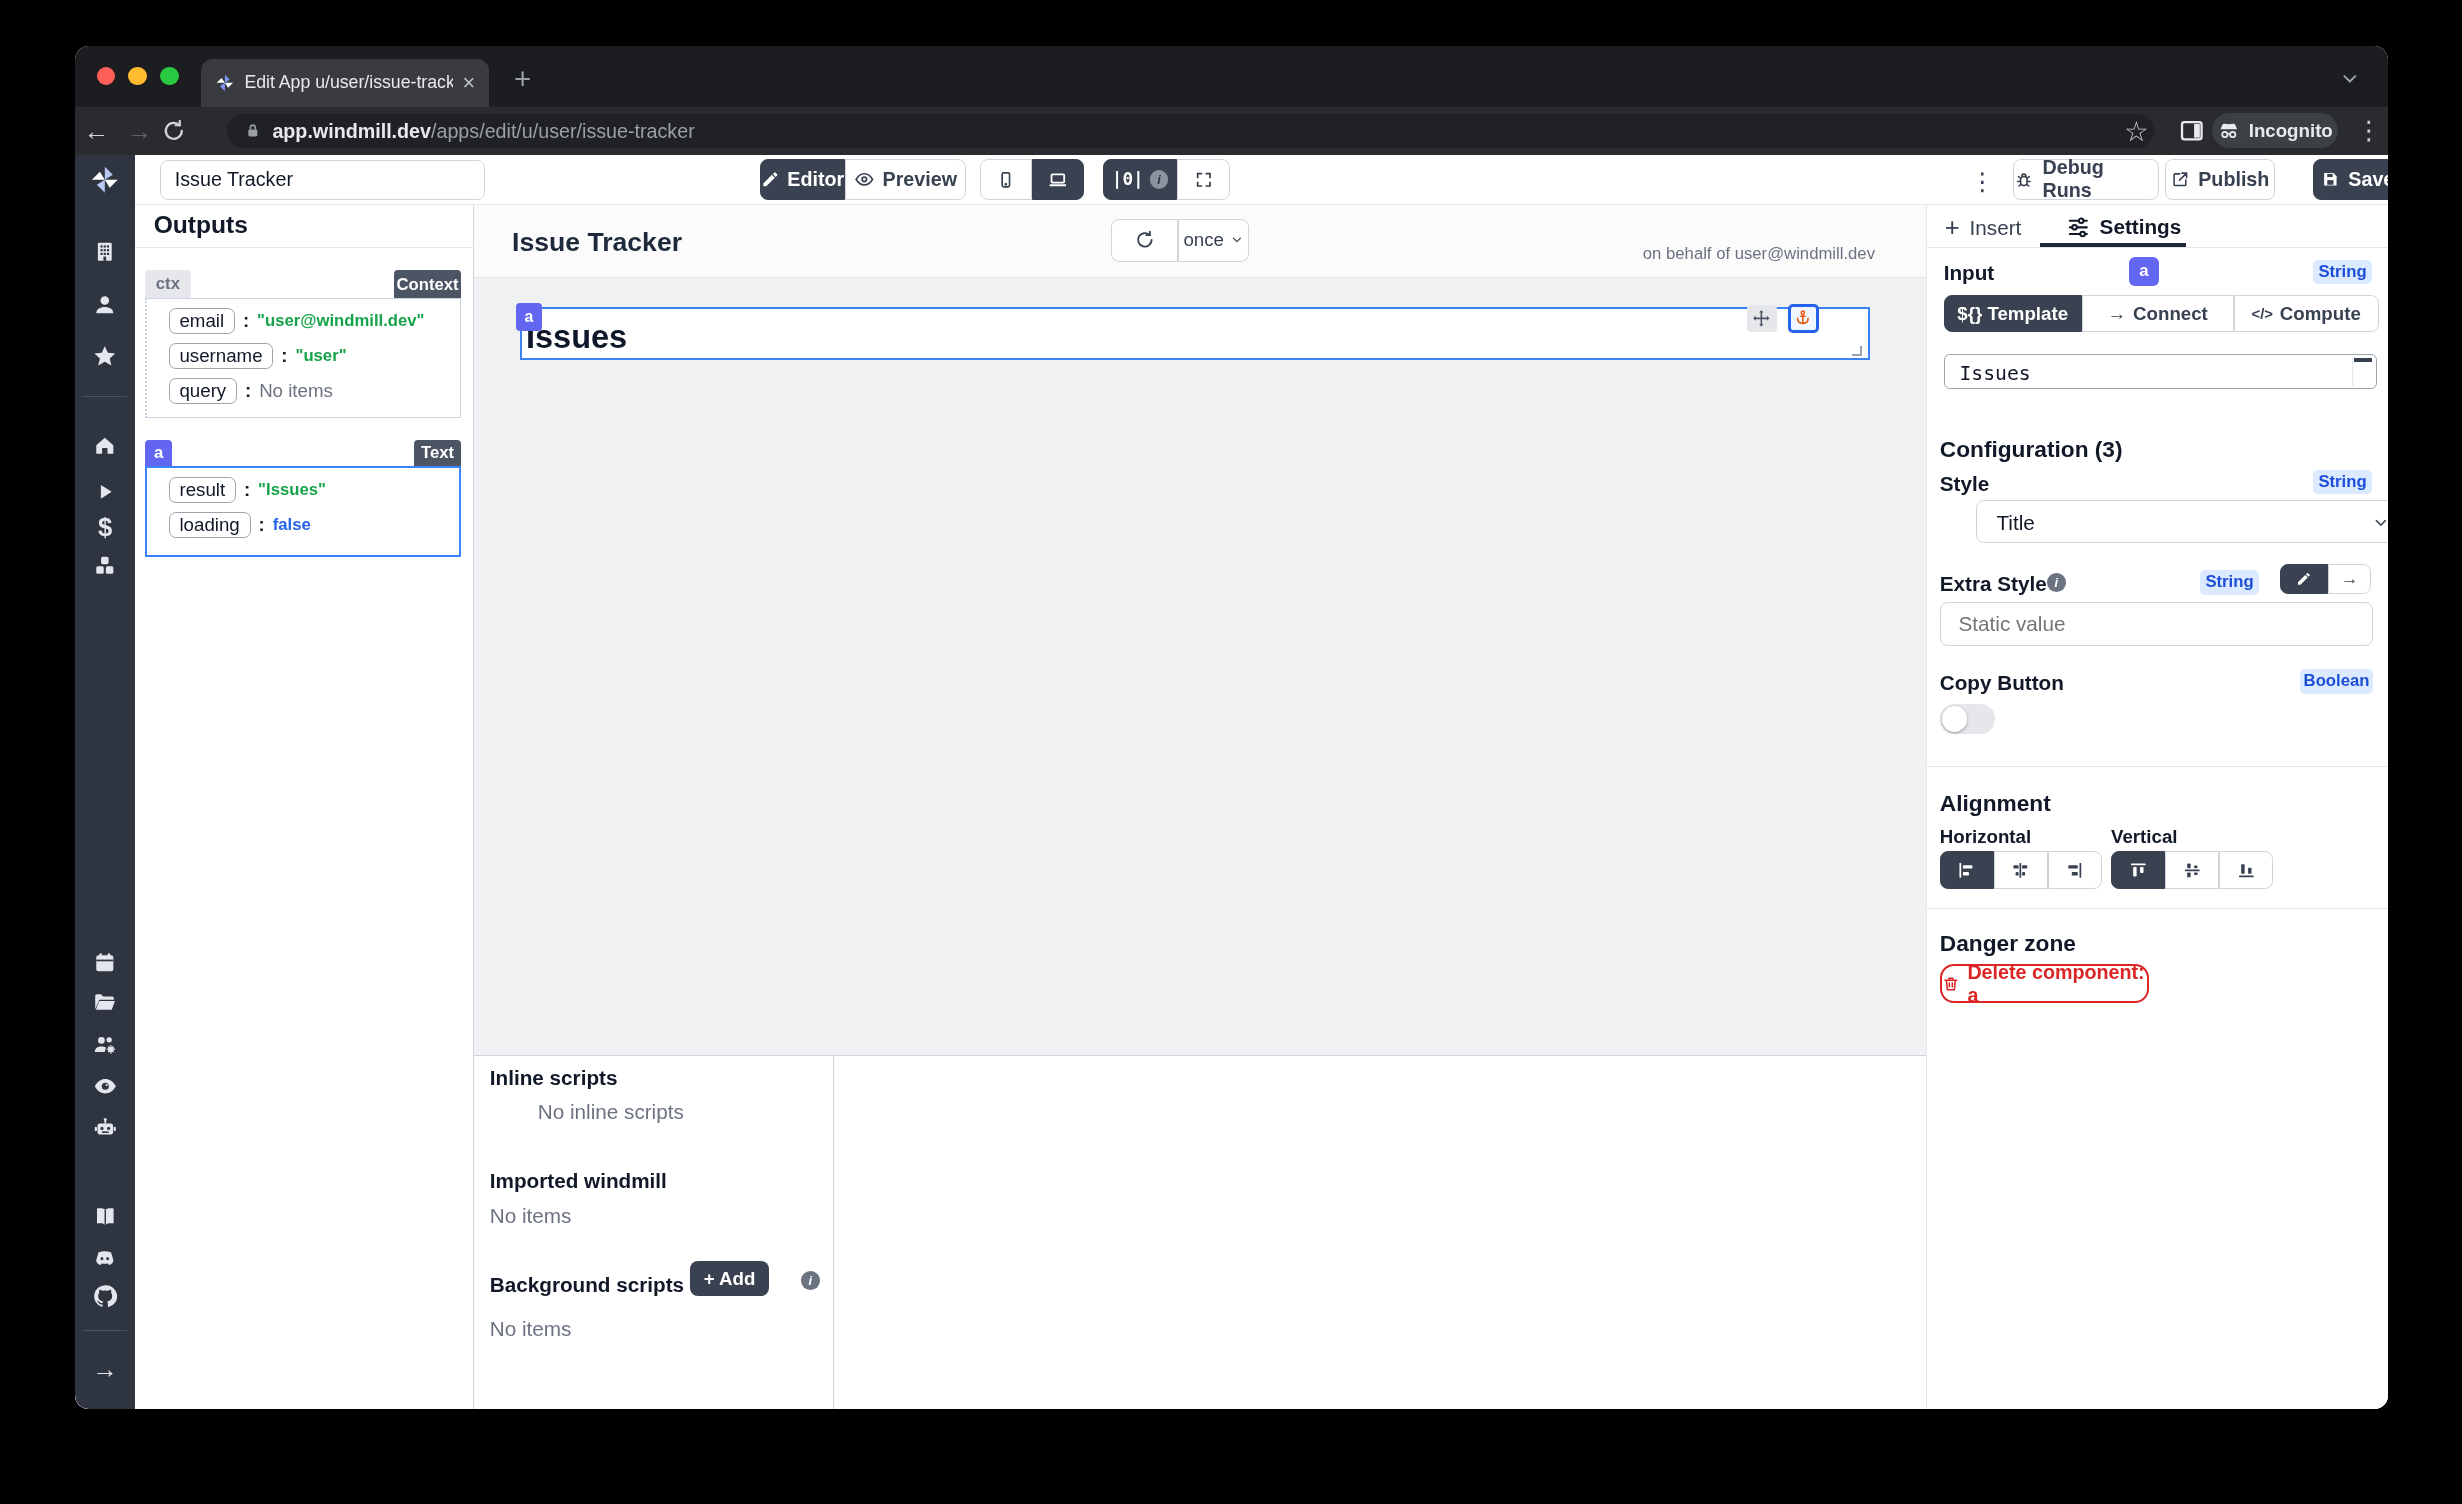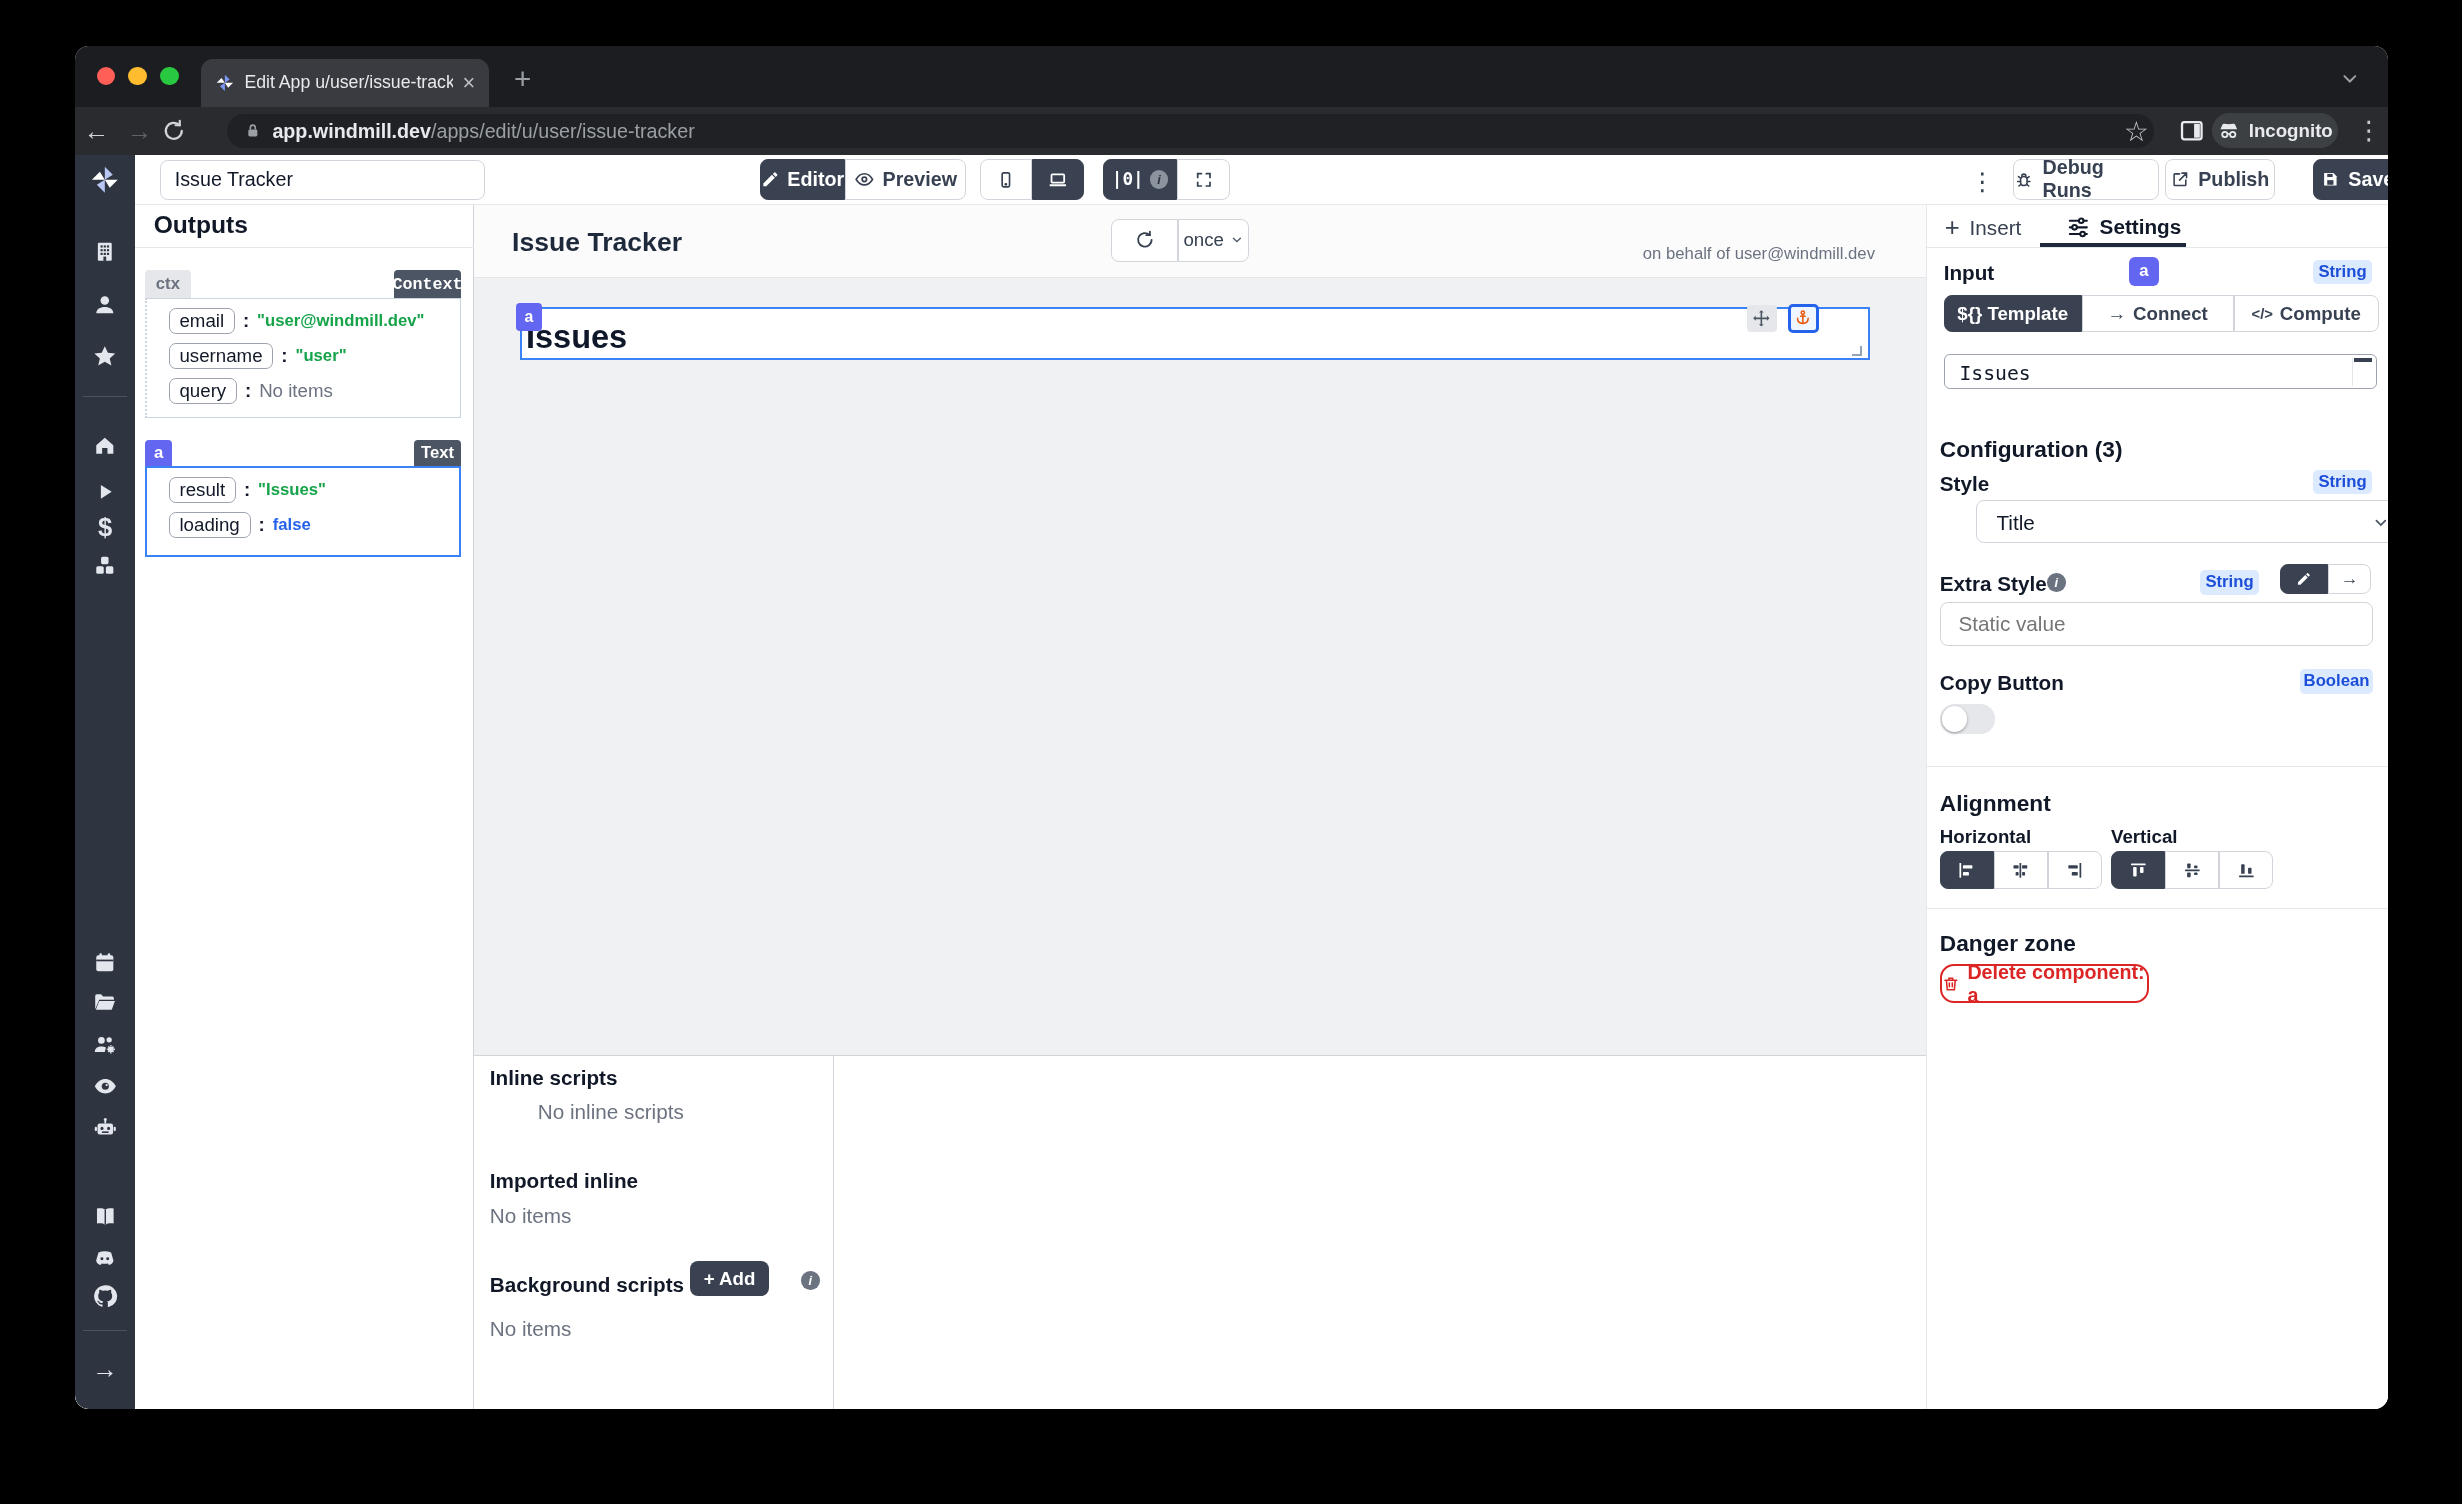"Context" div.ab { font-family: Liberation Mono, monospace -> none }
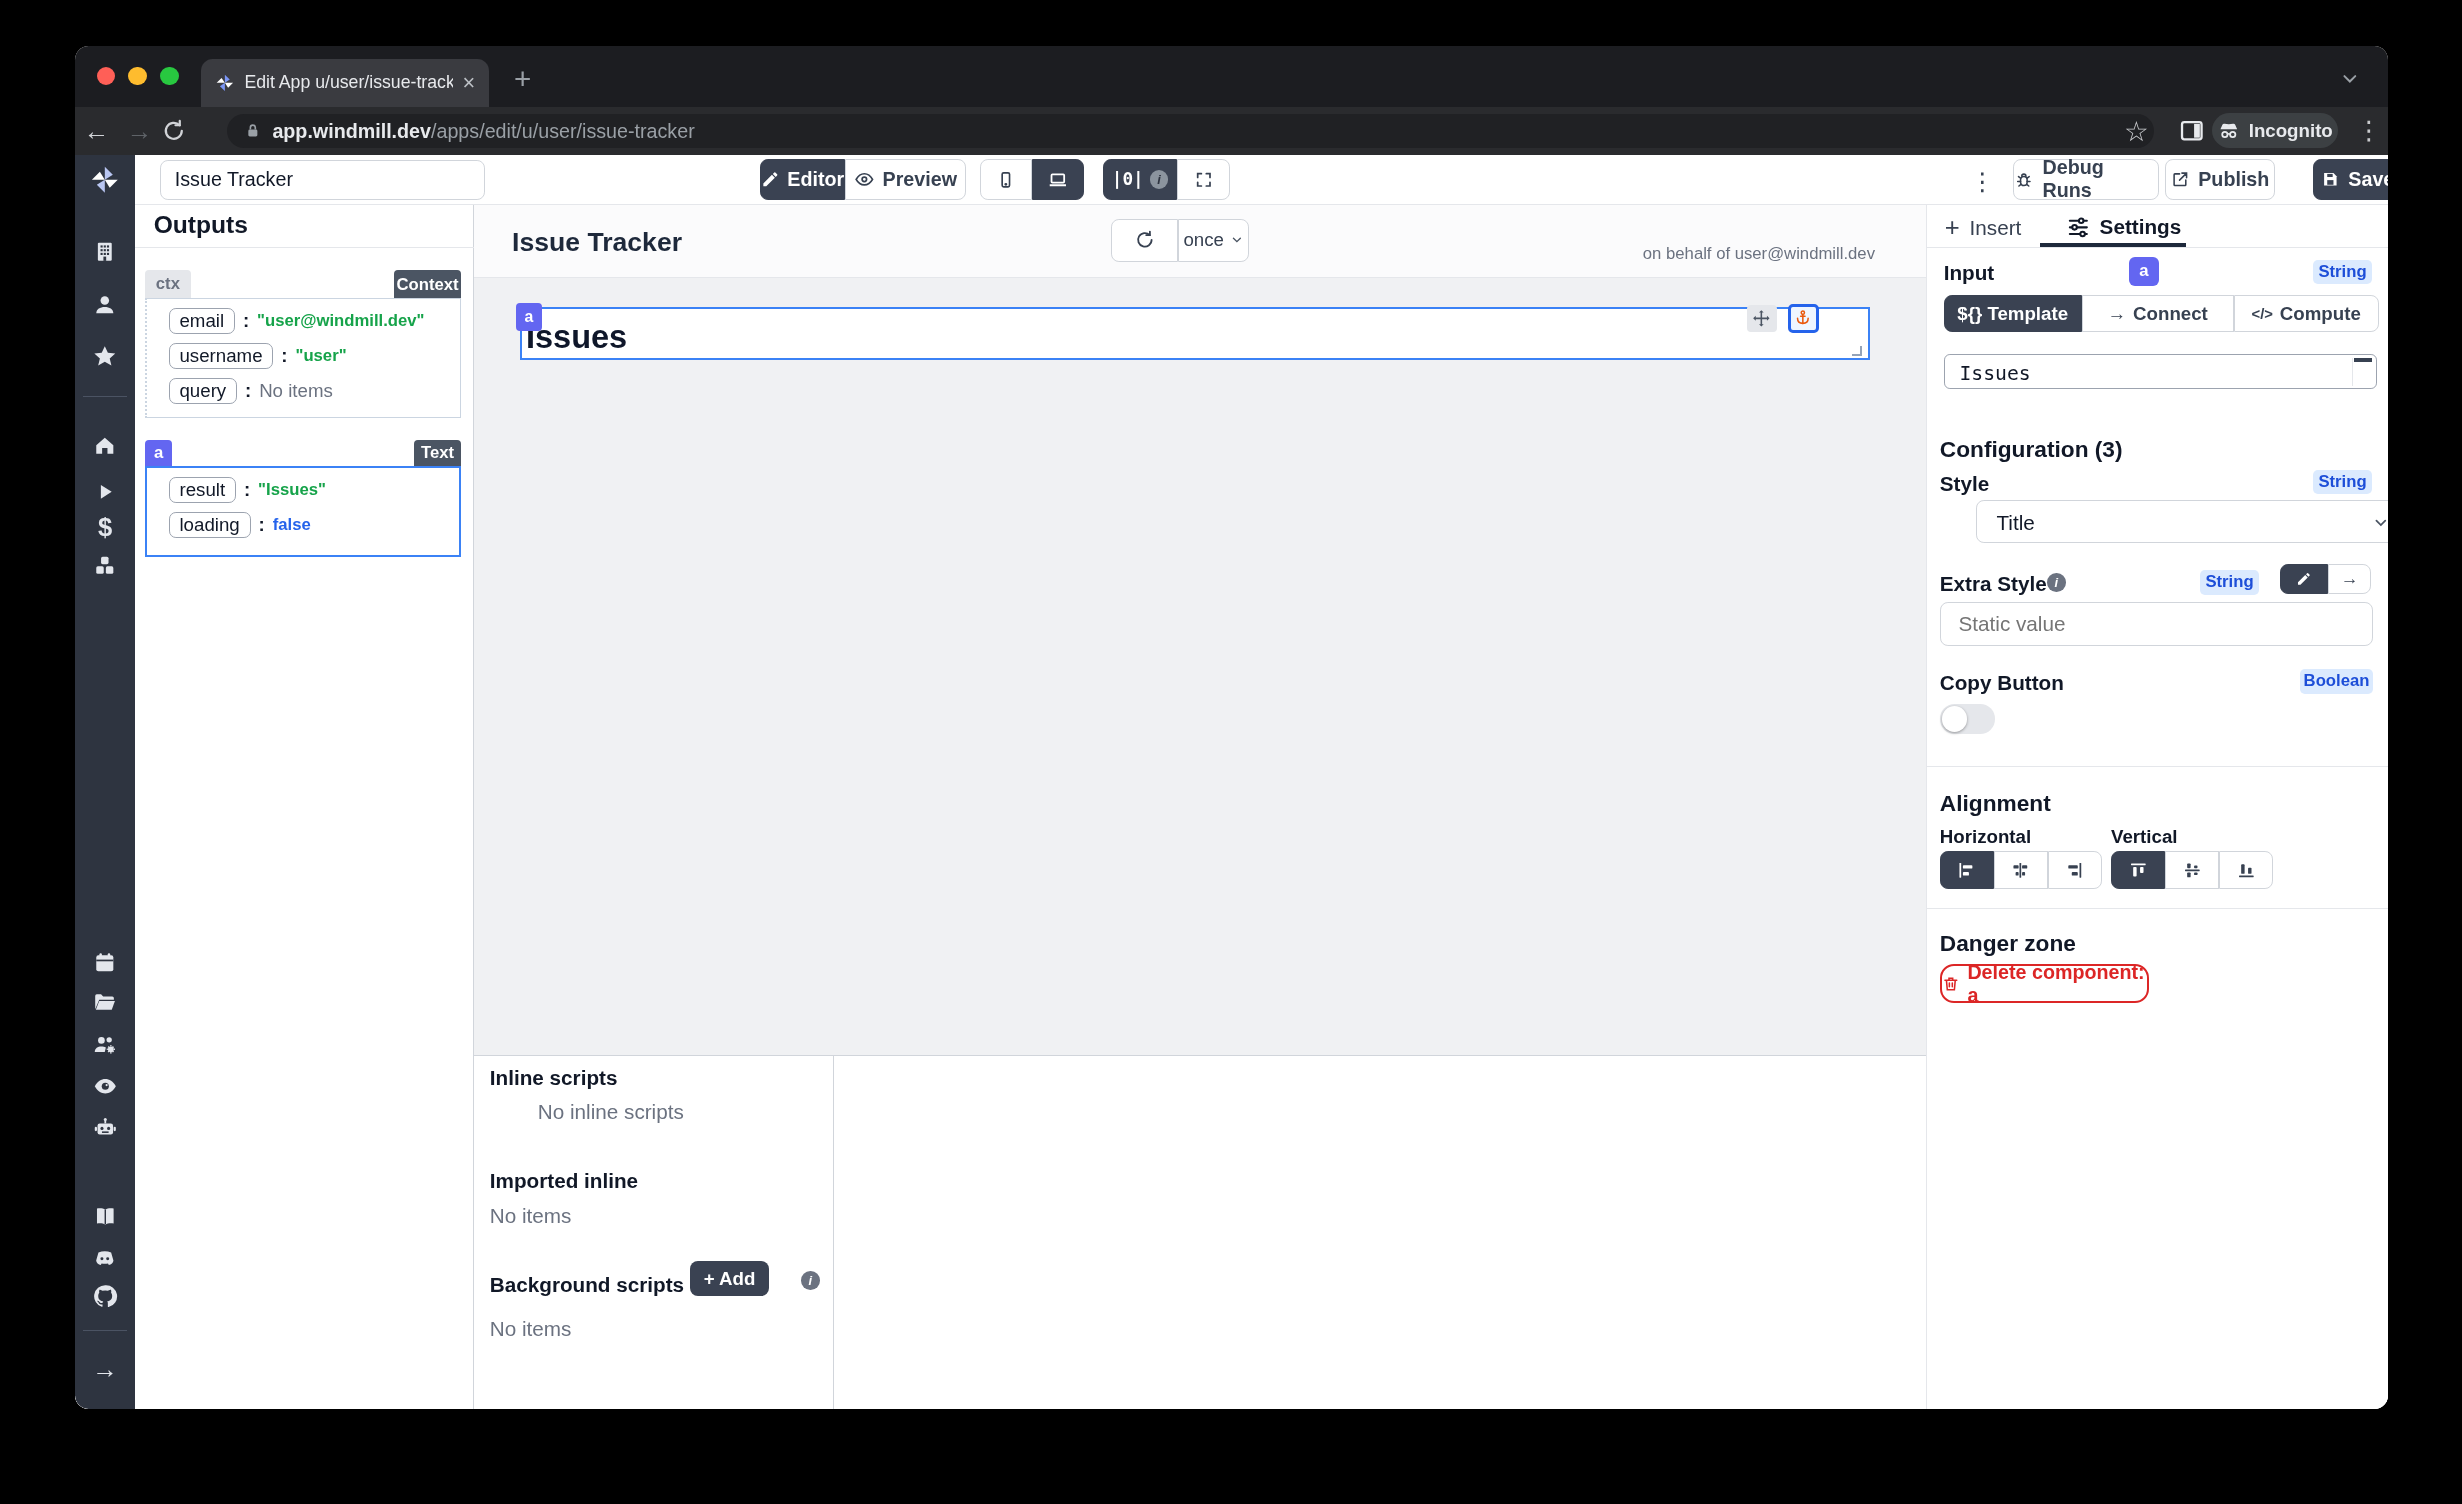"Imported inline" div.ab { text: inline -> windmill }
